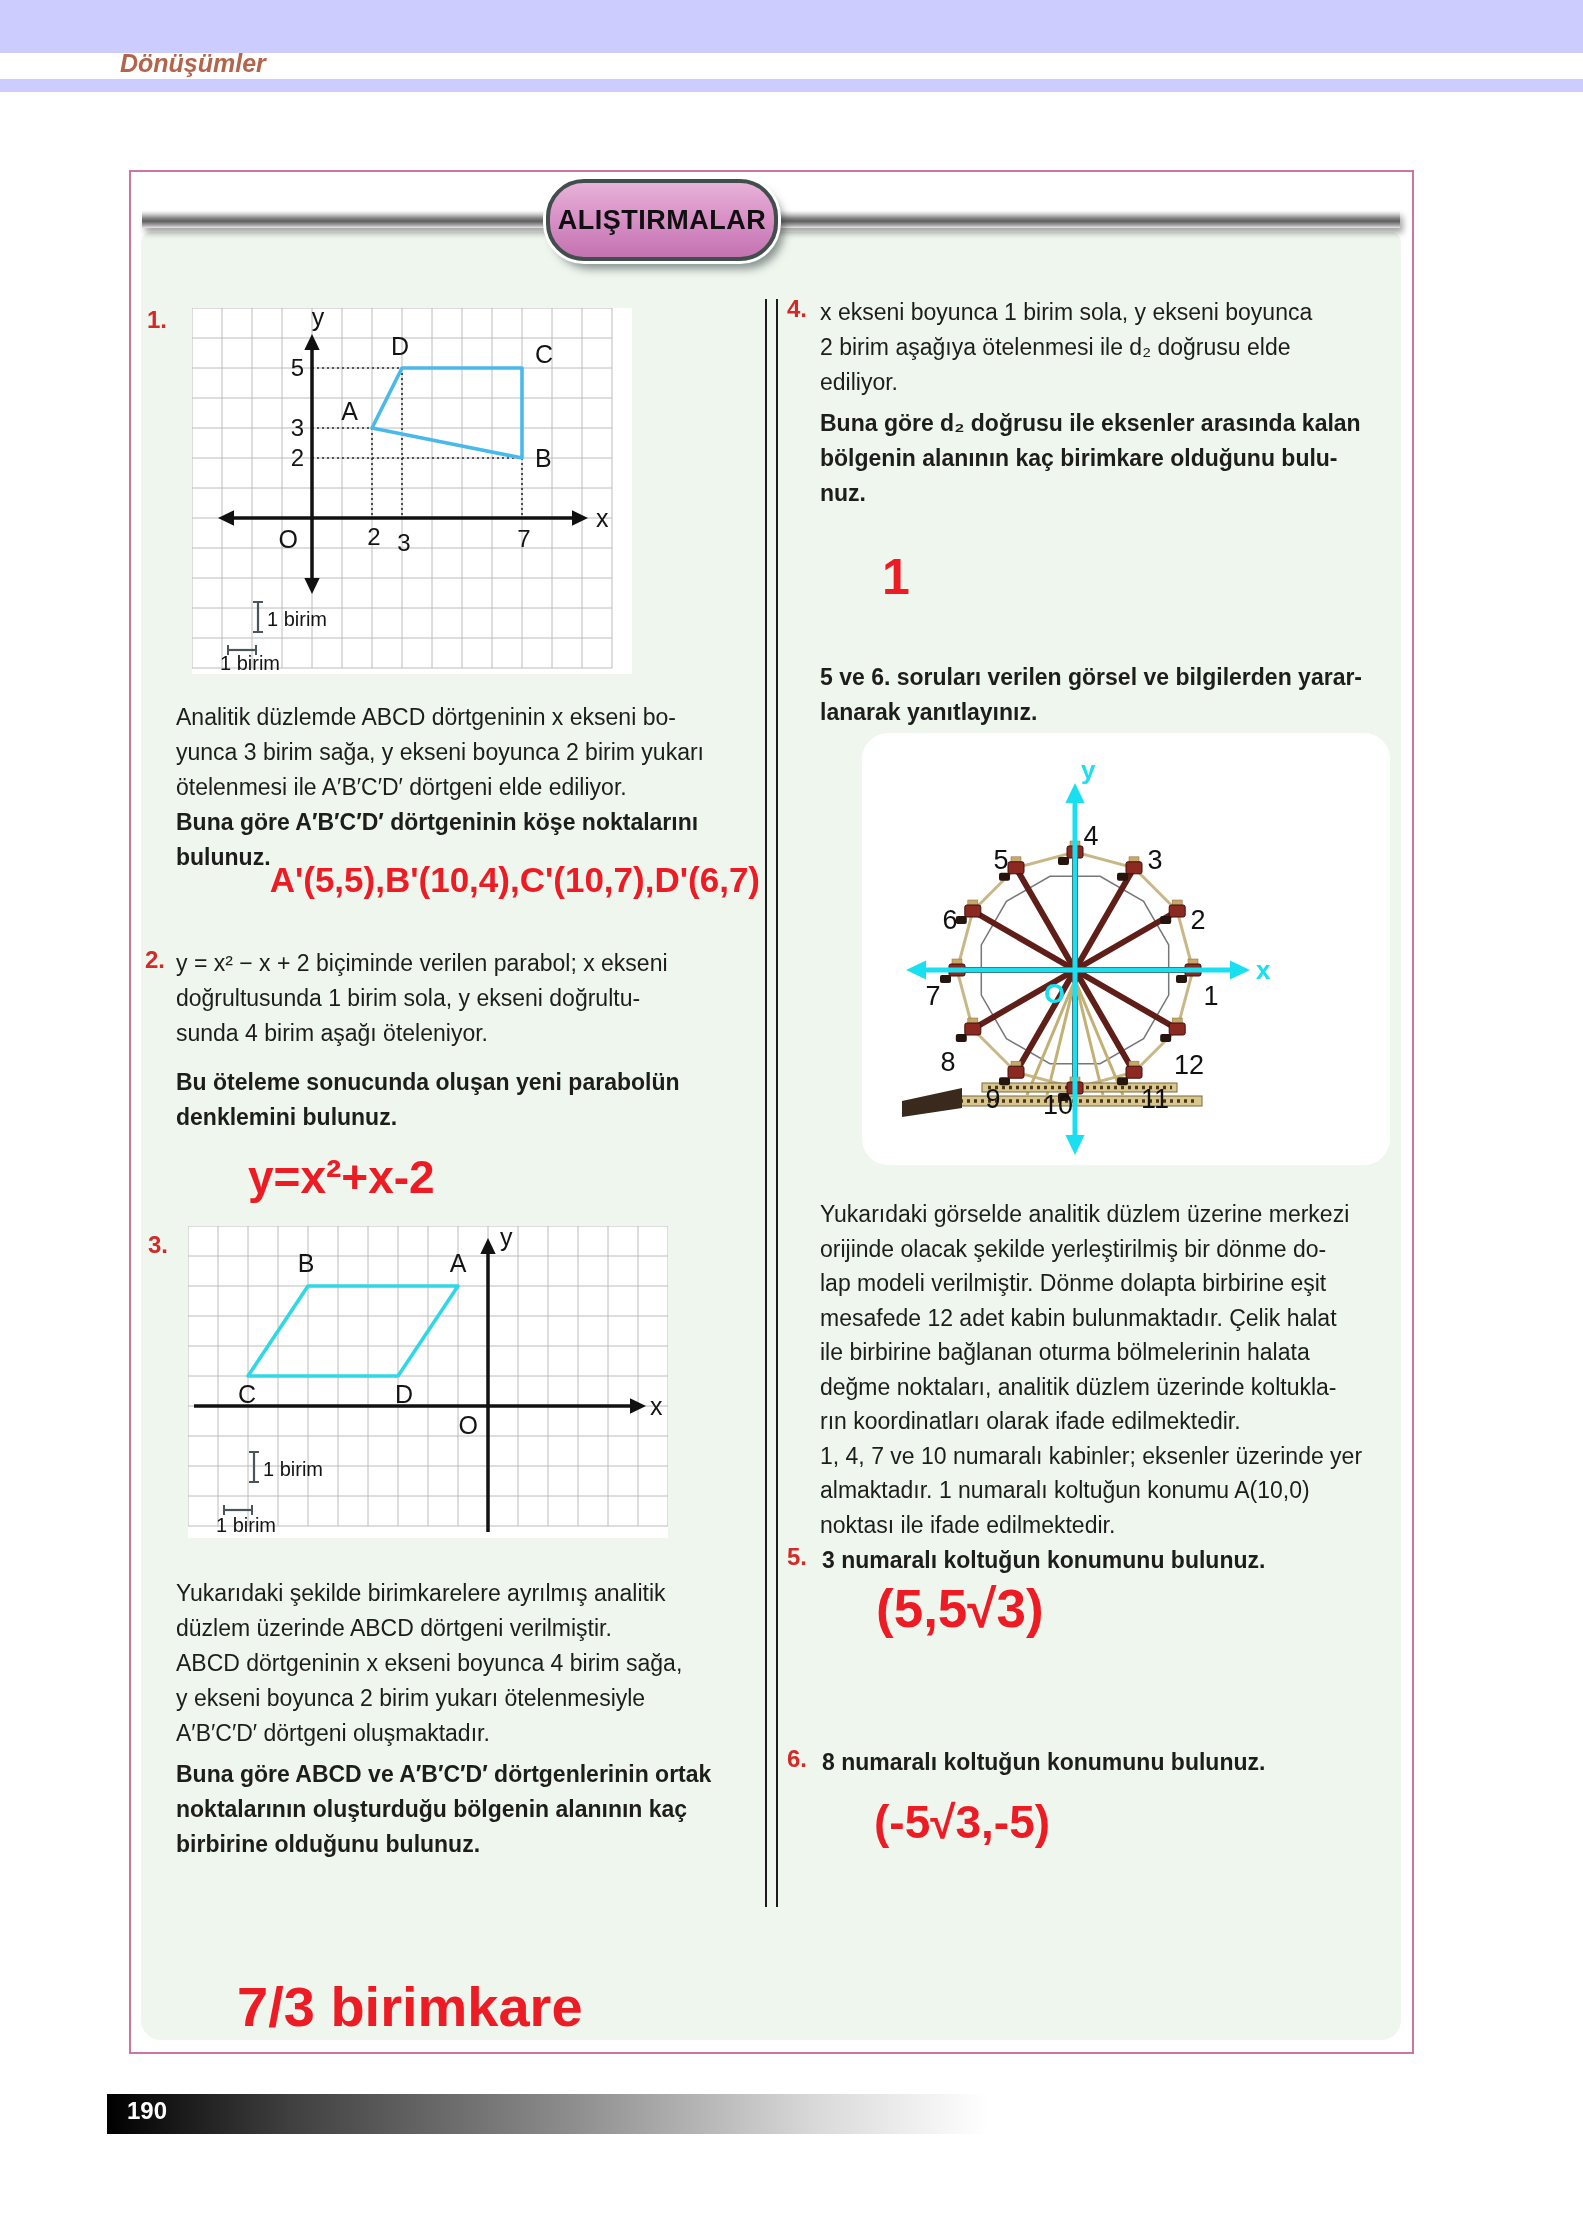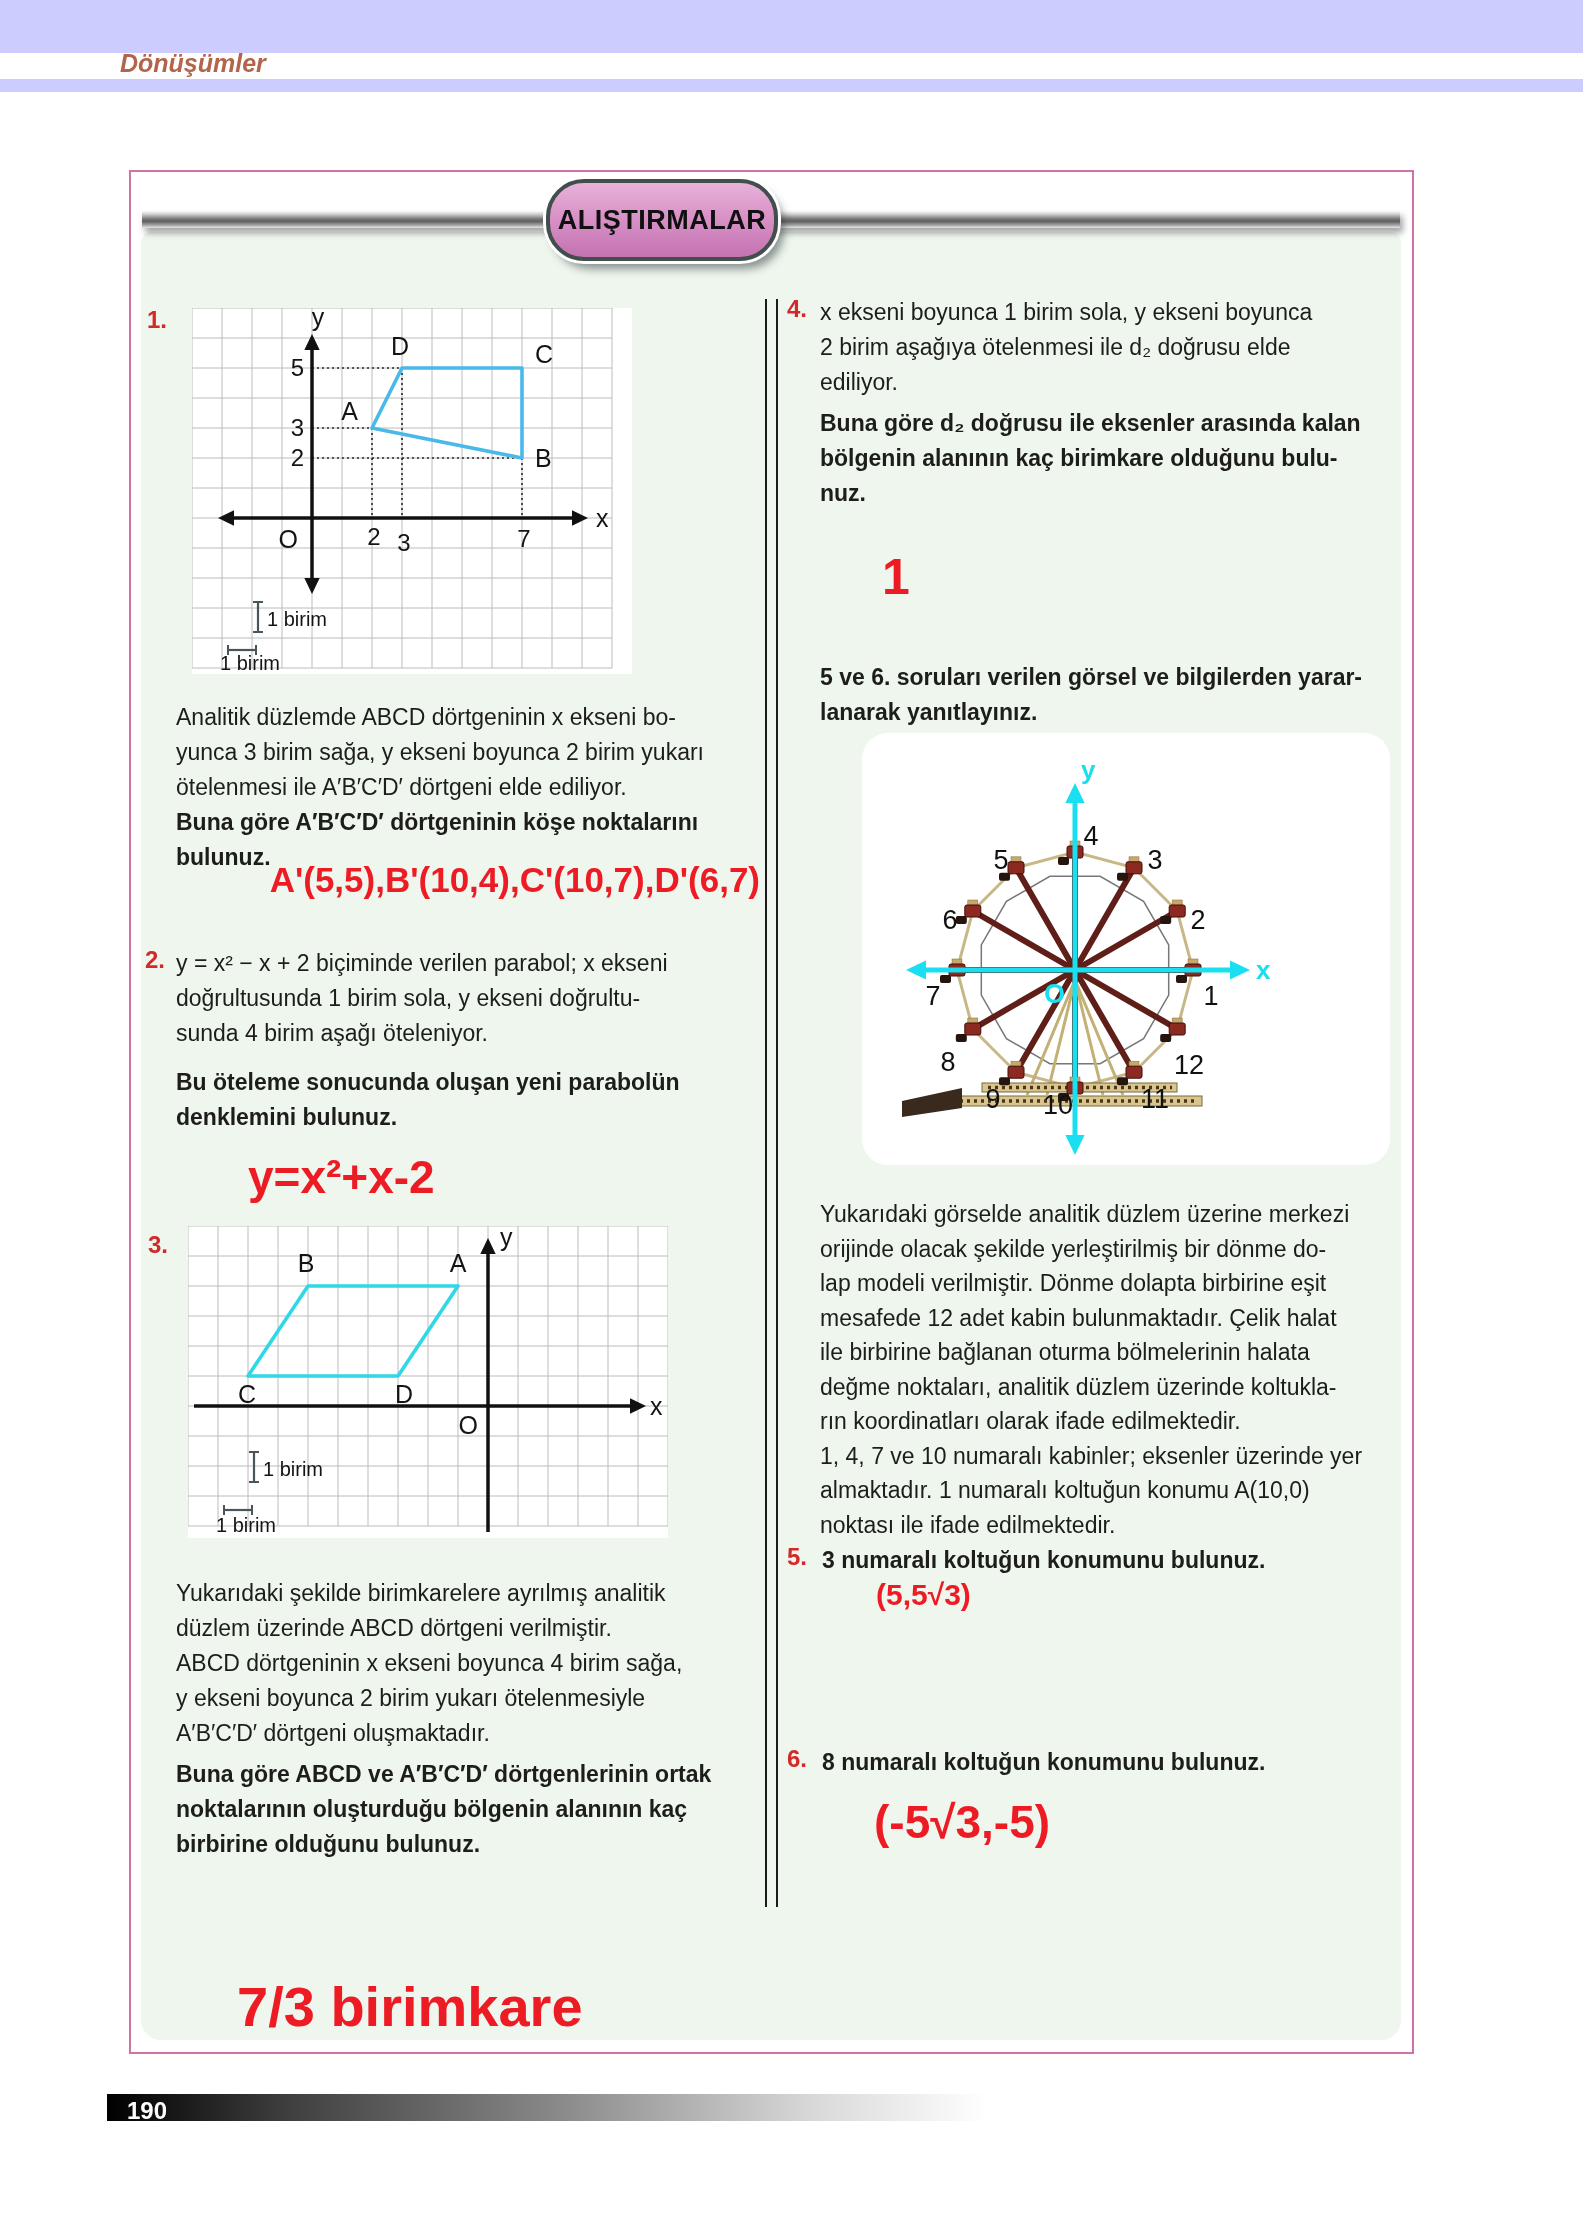"(5,5√3)" div.abs { font-size: 30px -> 53px }
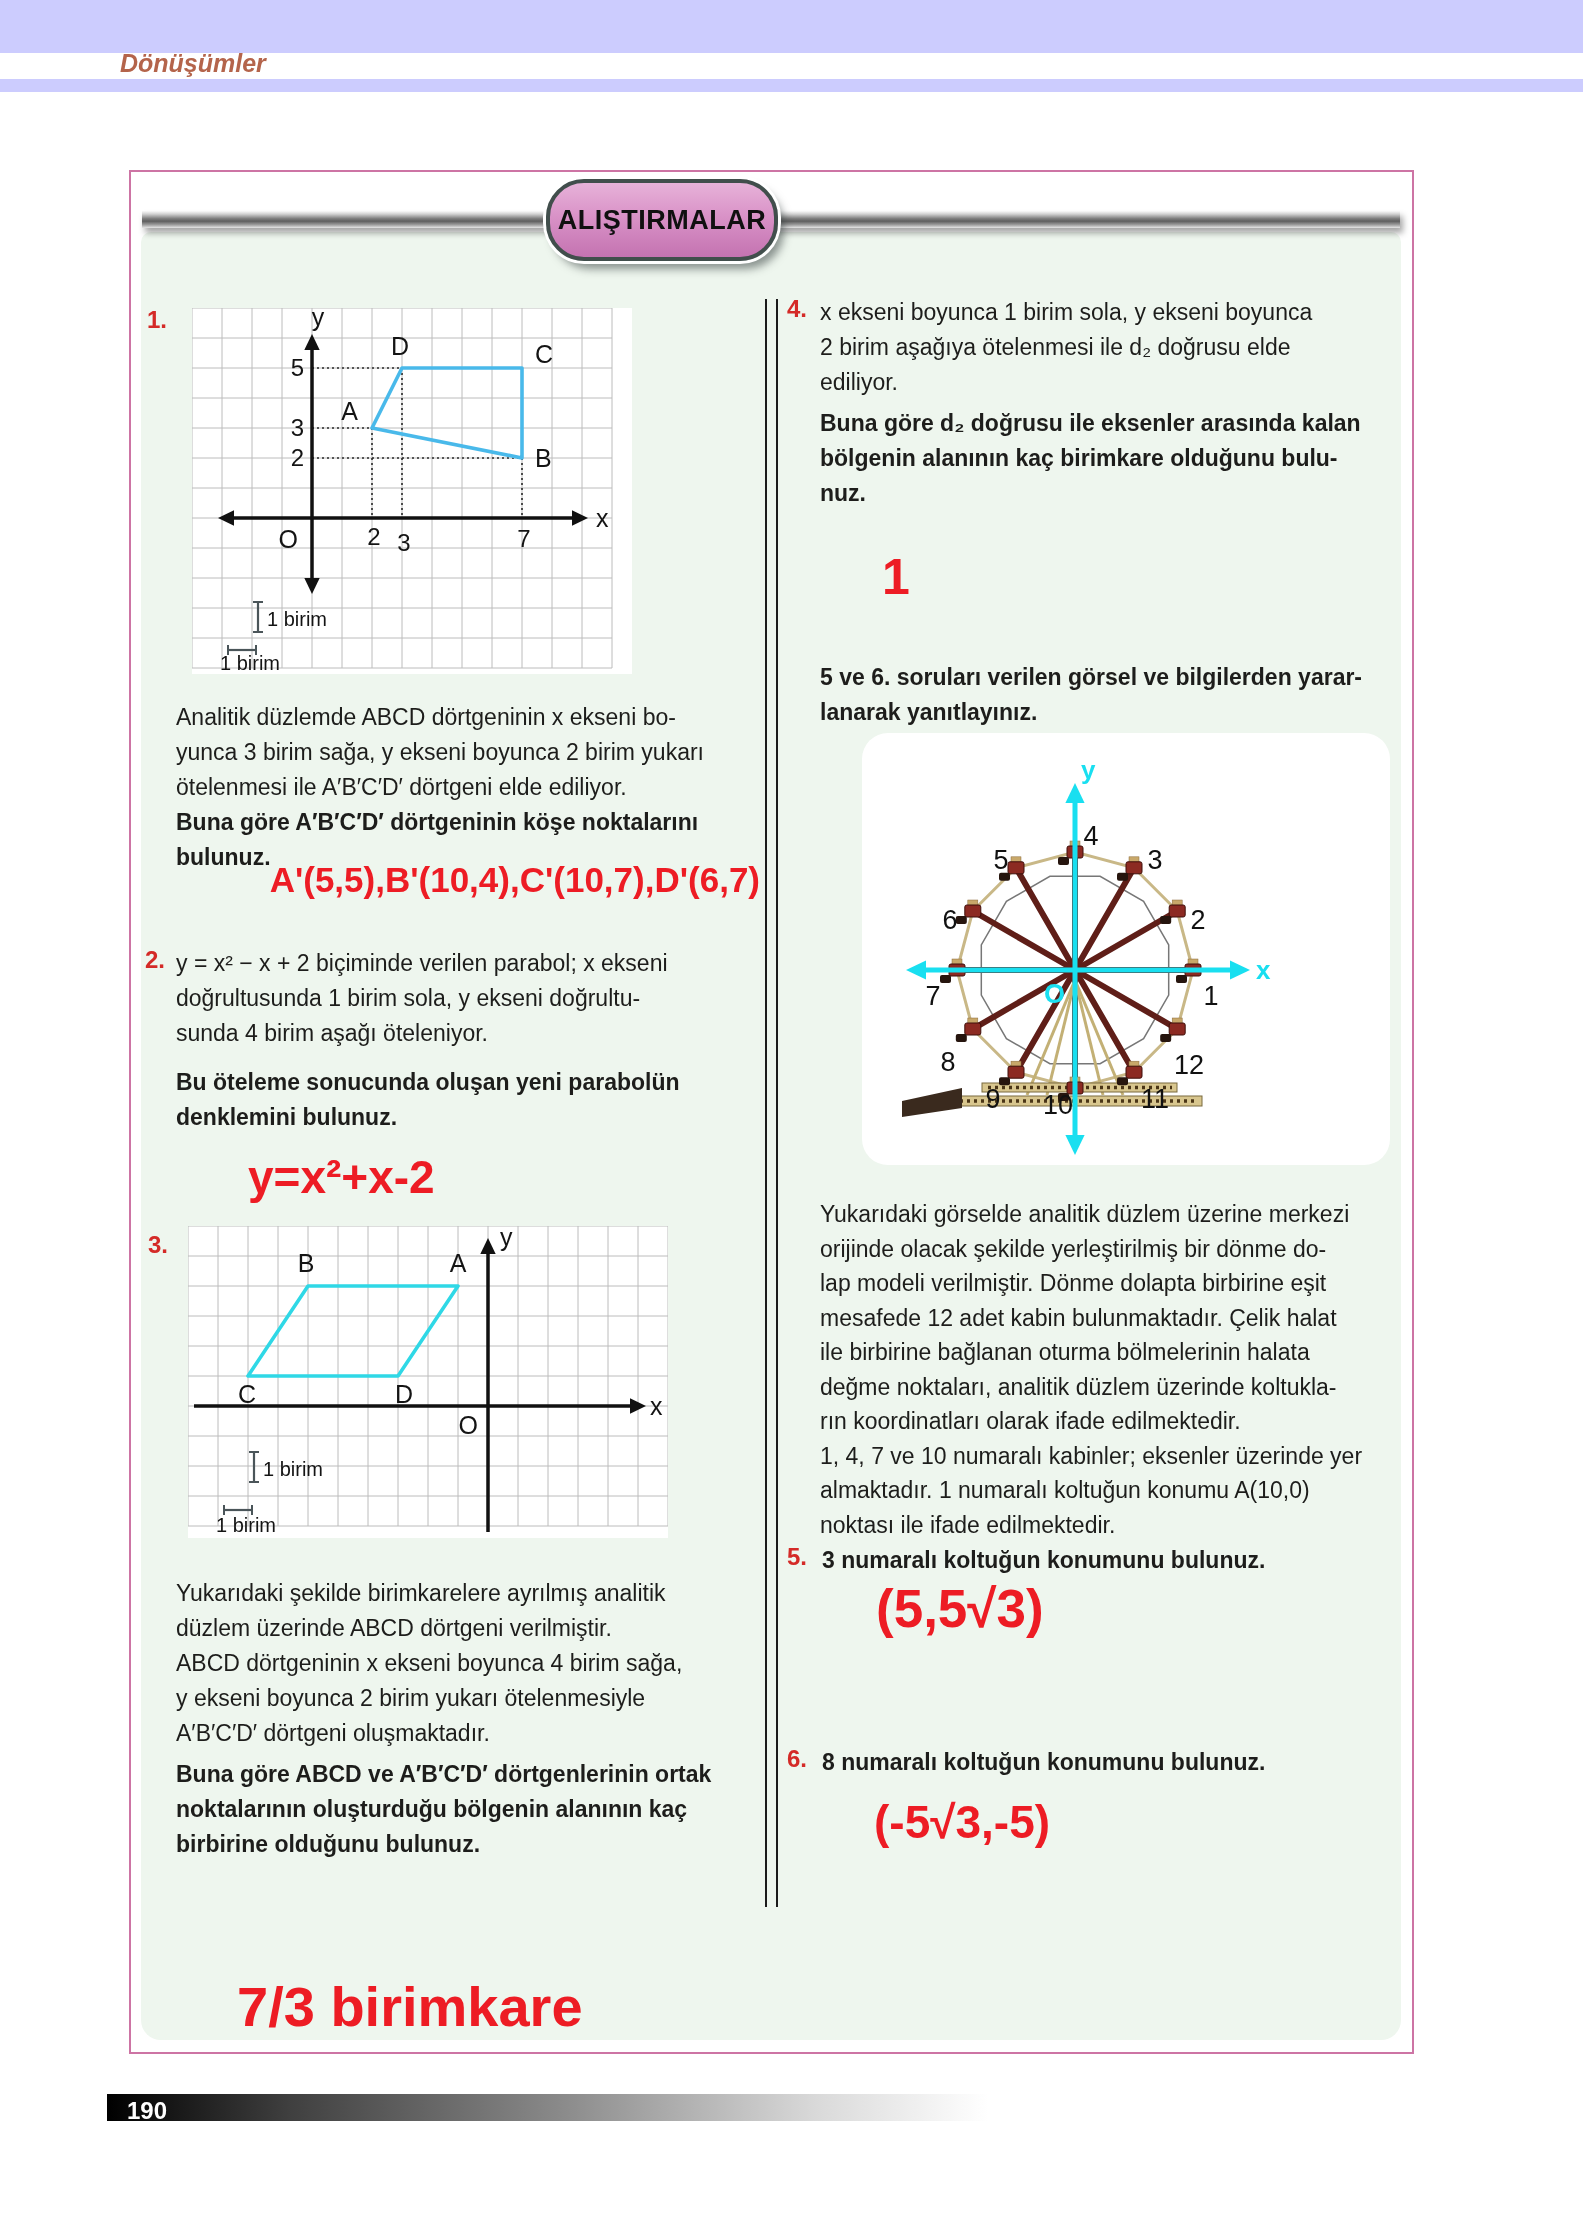"190" #footer-bar { height: 27px -> 40px }
